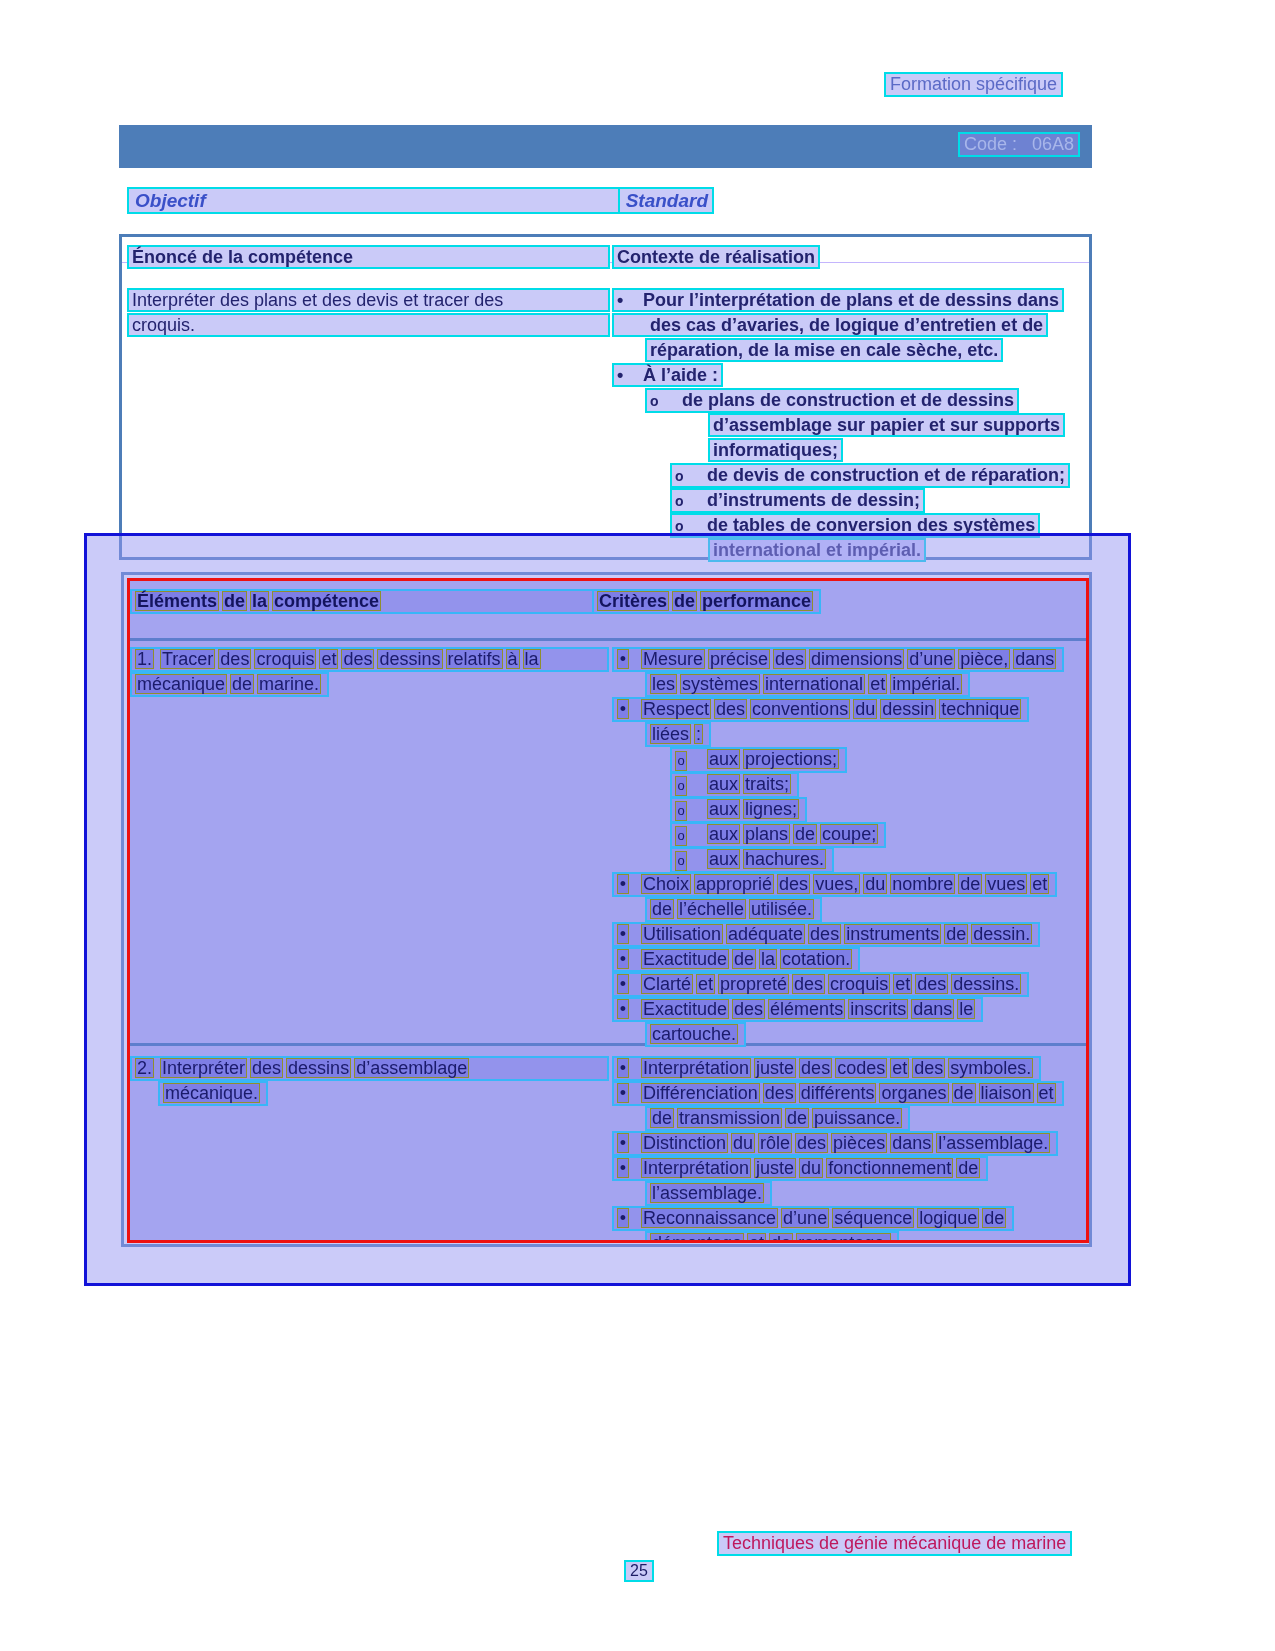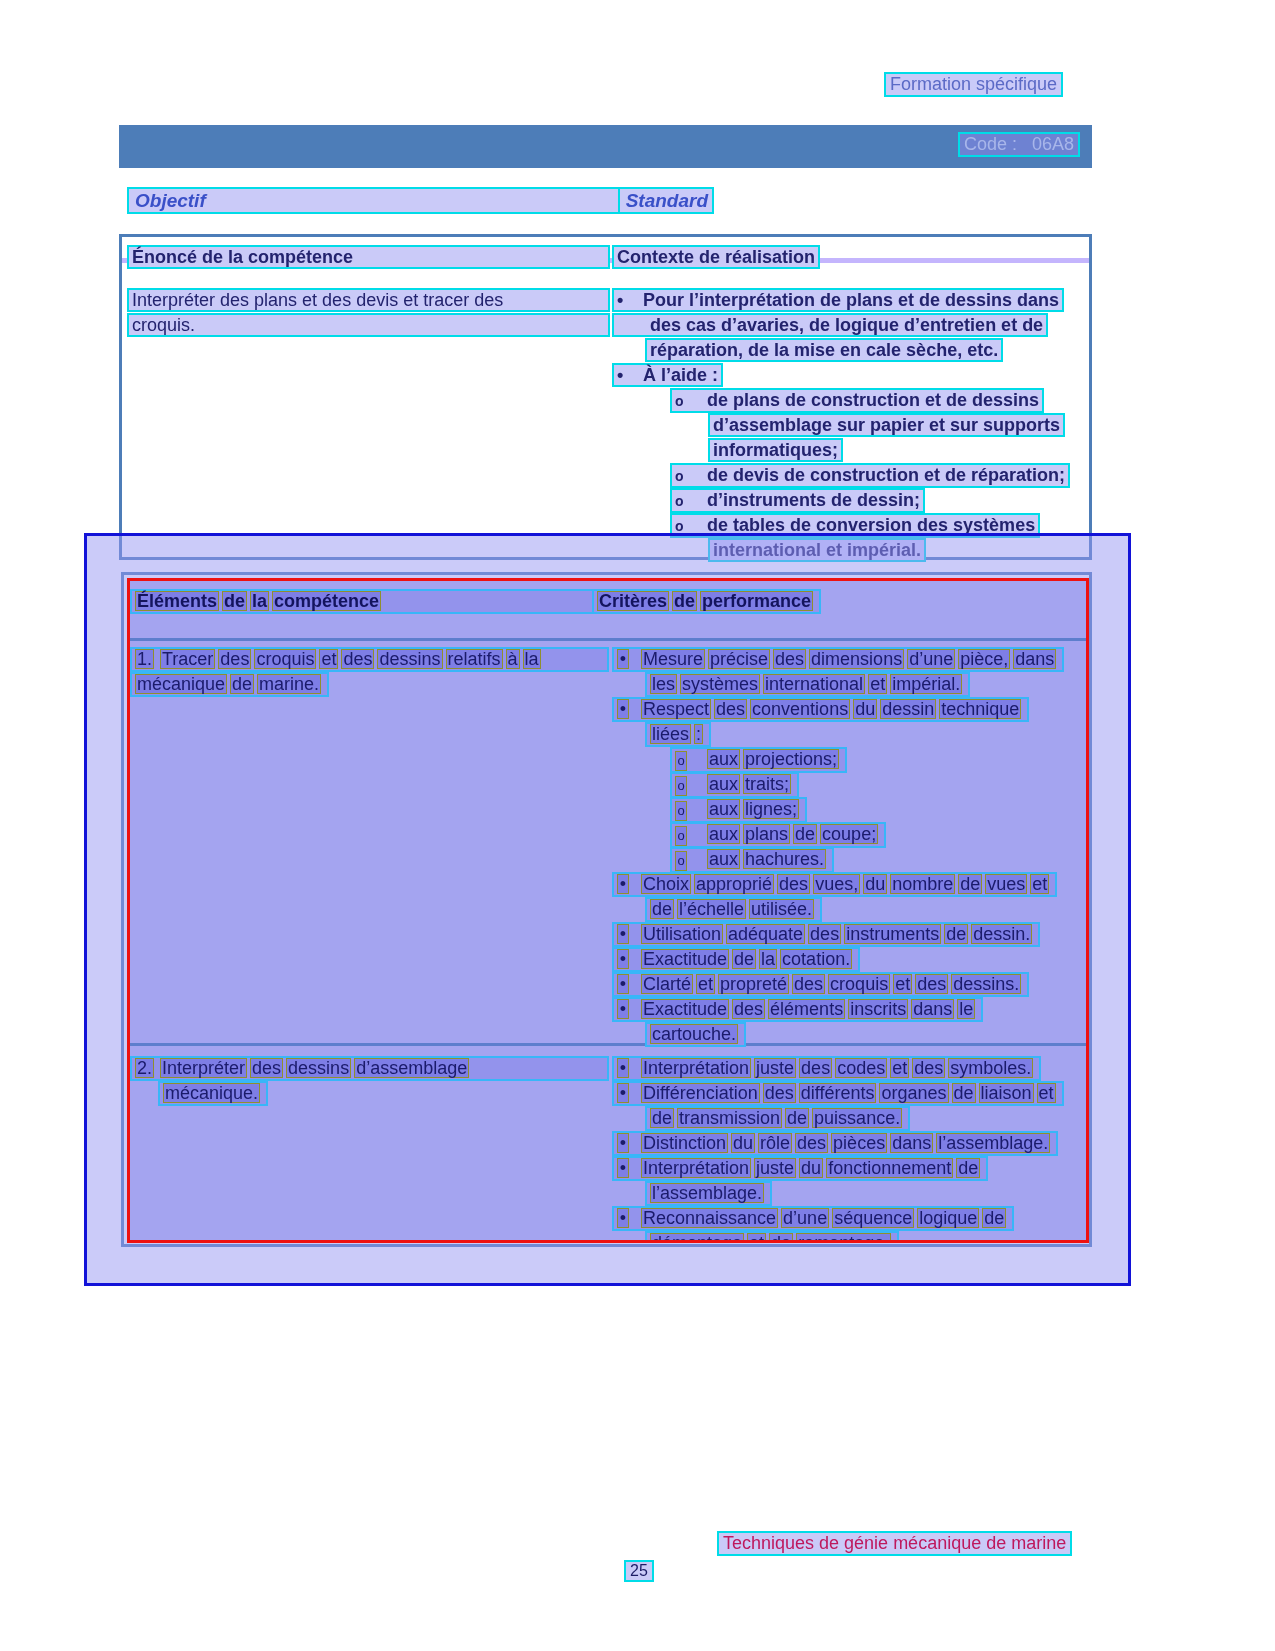"Énoncé de la compétence" .t1header { border-bottom: 5px solid #c4b5fd -> 1px solid #c4b5fd }
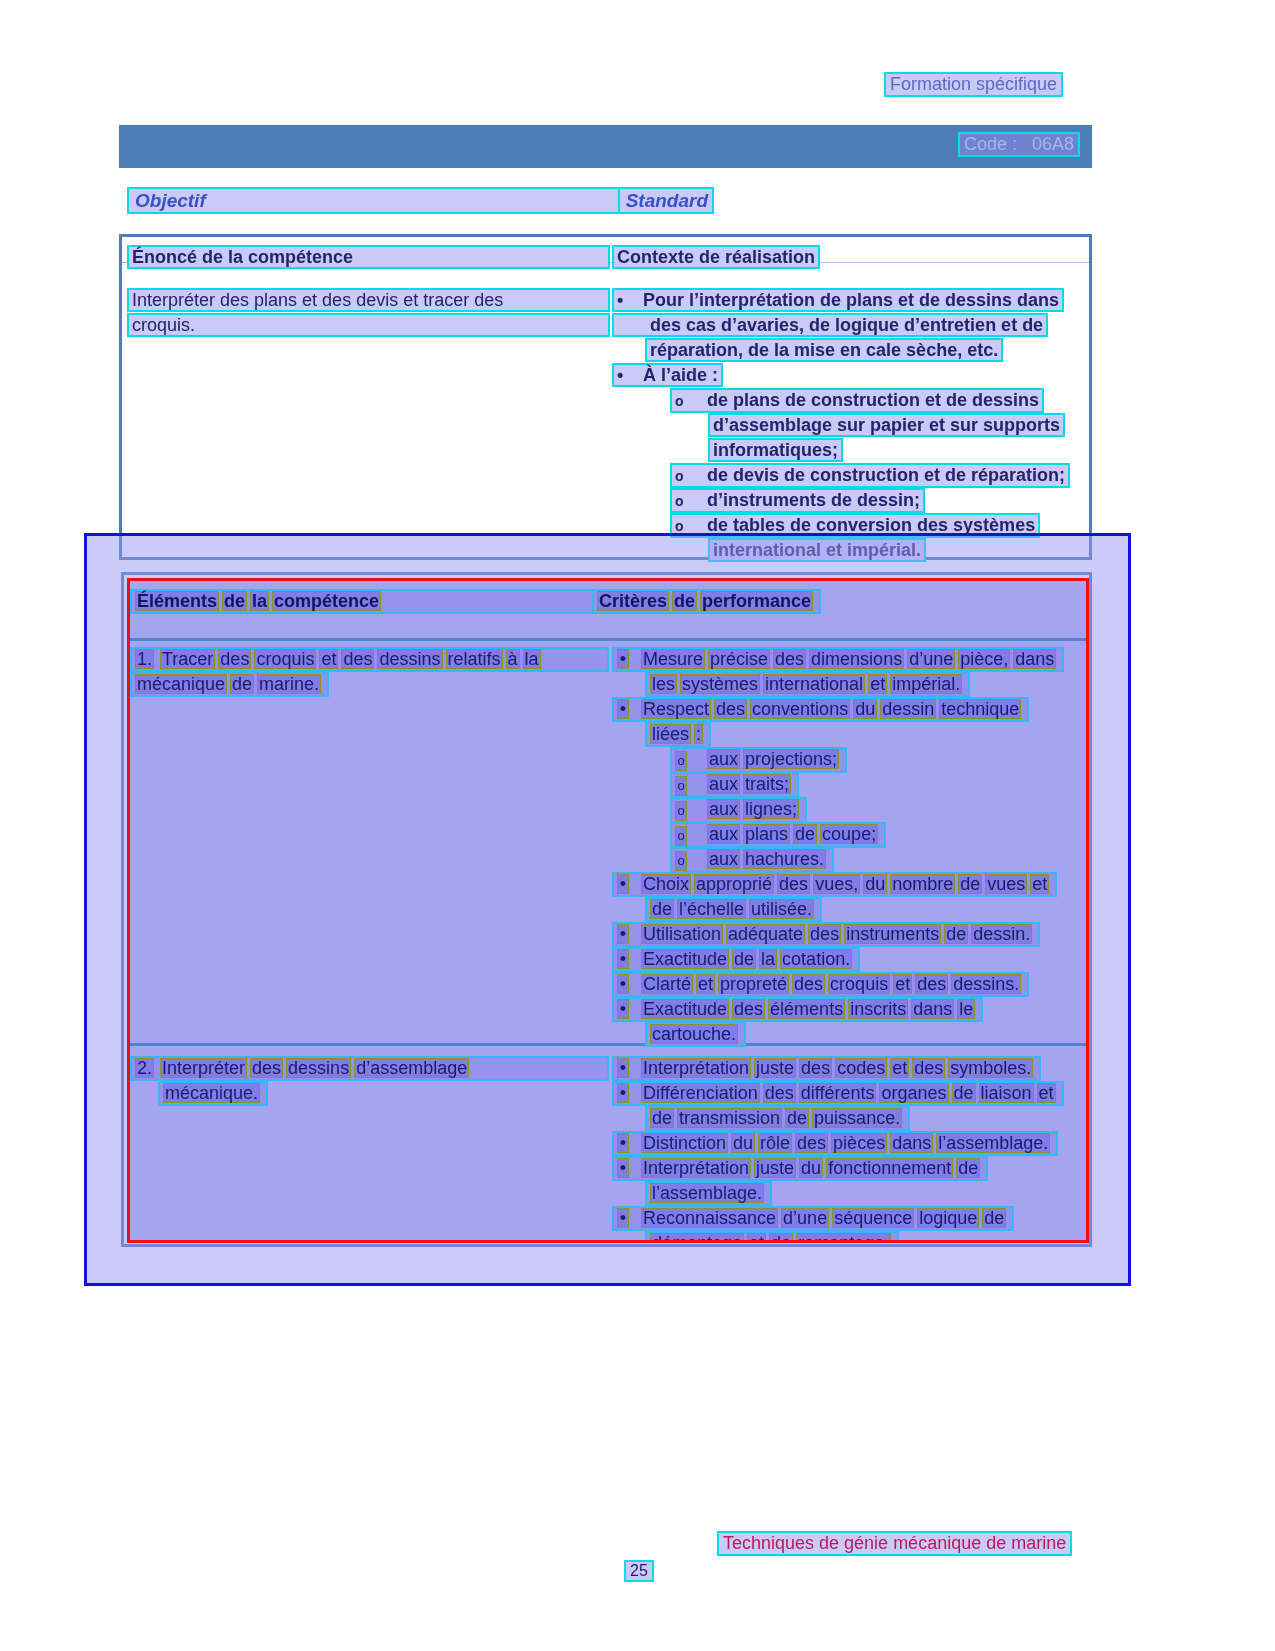"o de plans de construction" span.hl1 { margin-left: 58px -> 33px }
